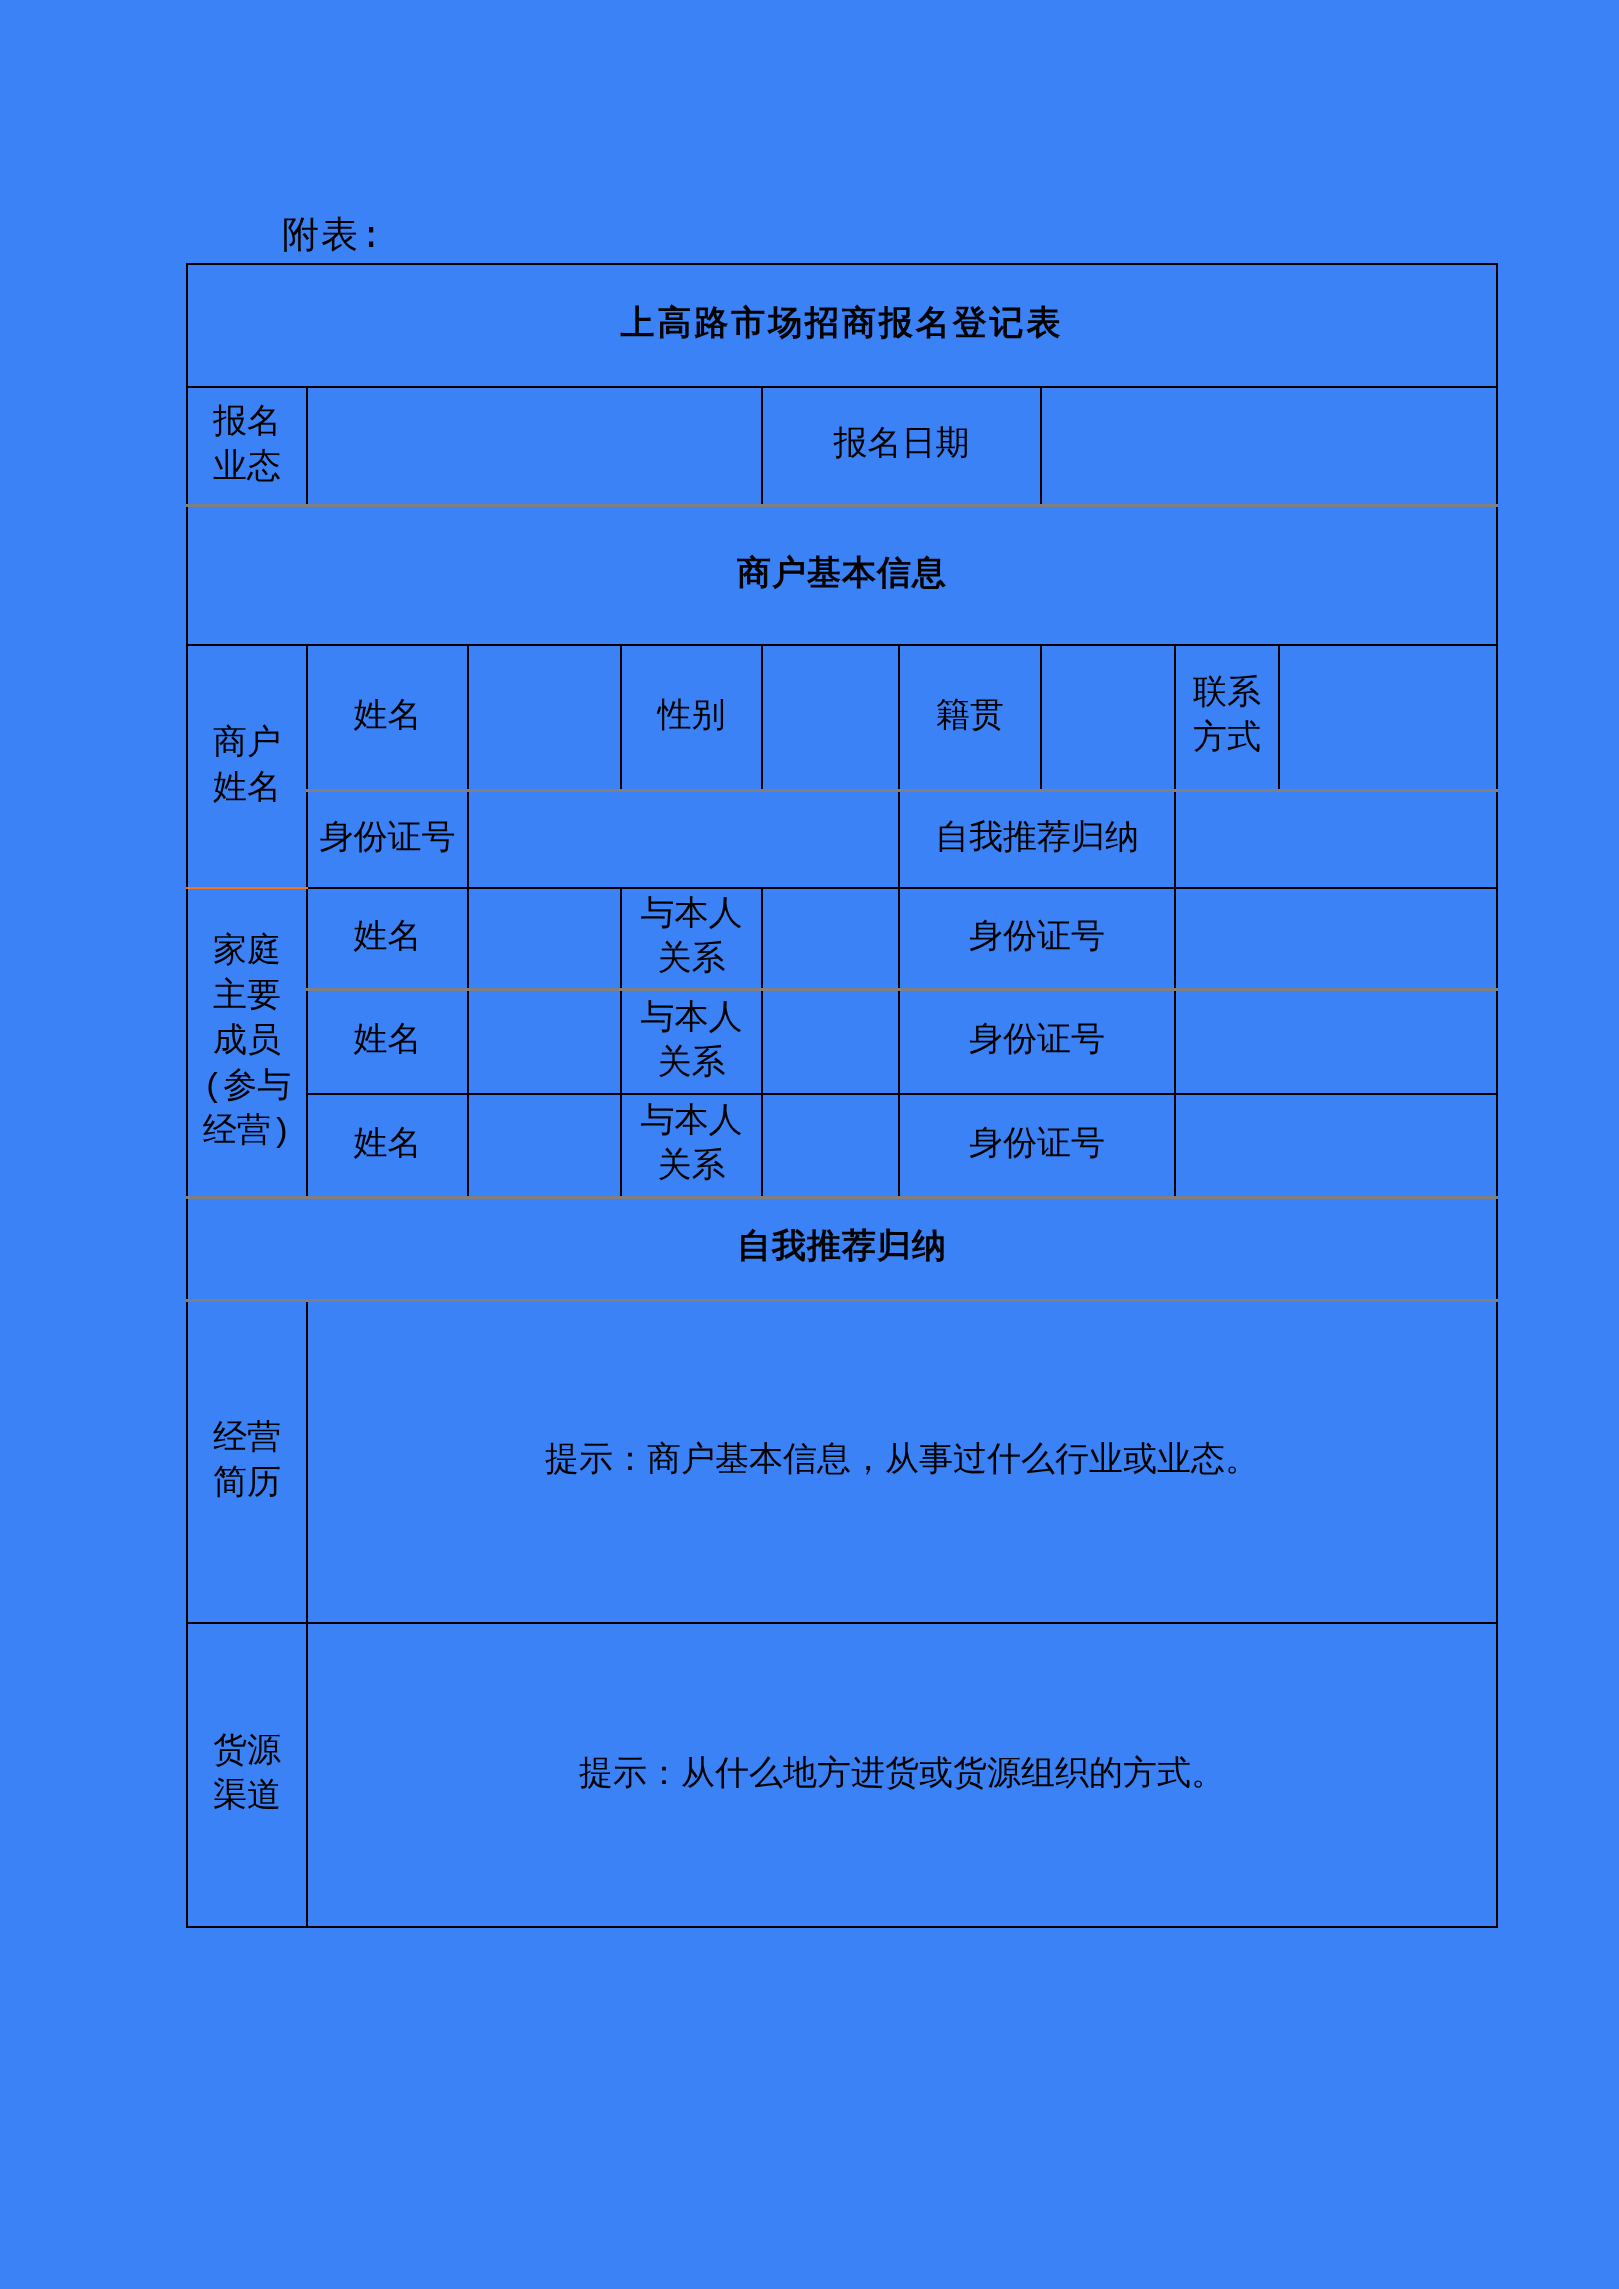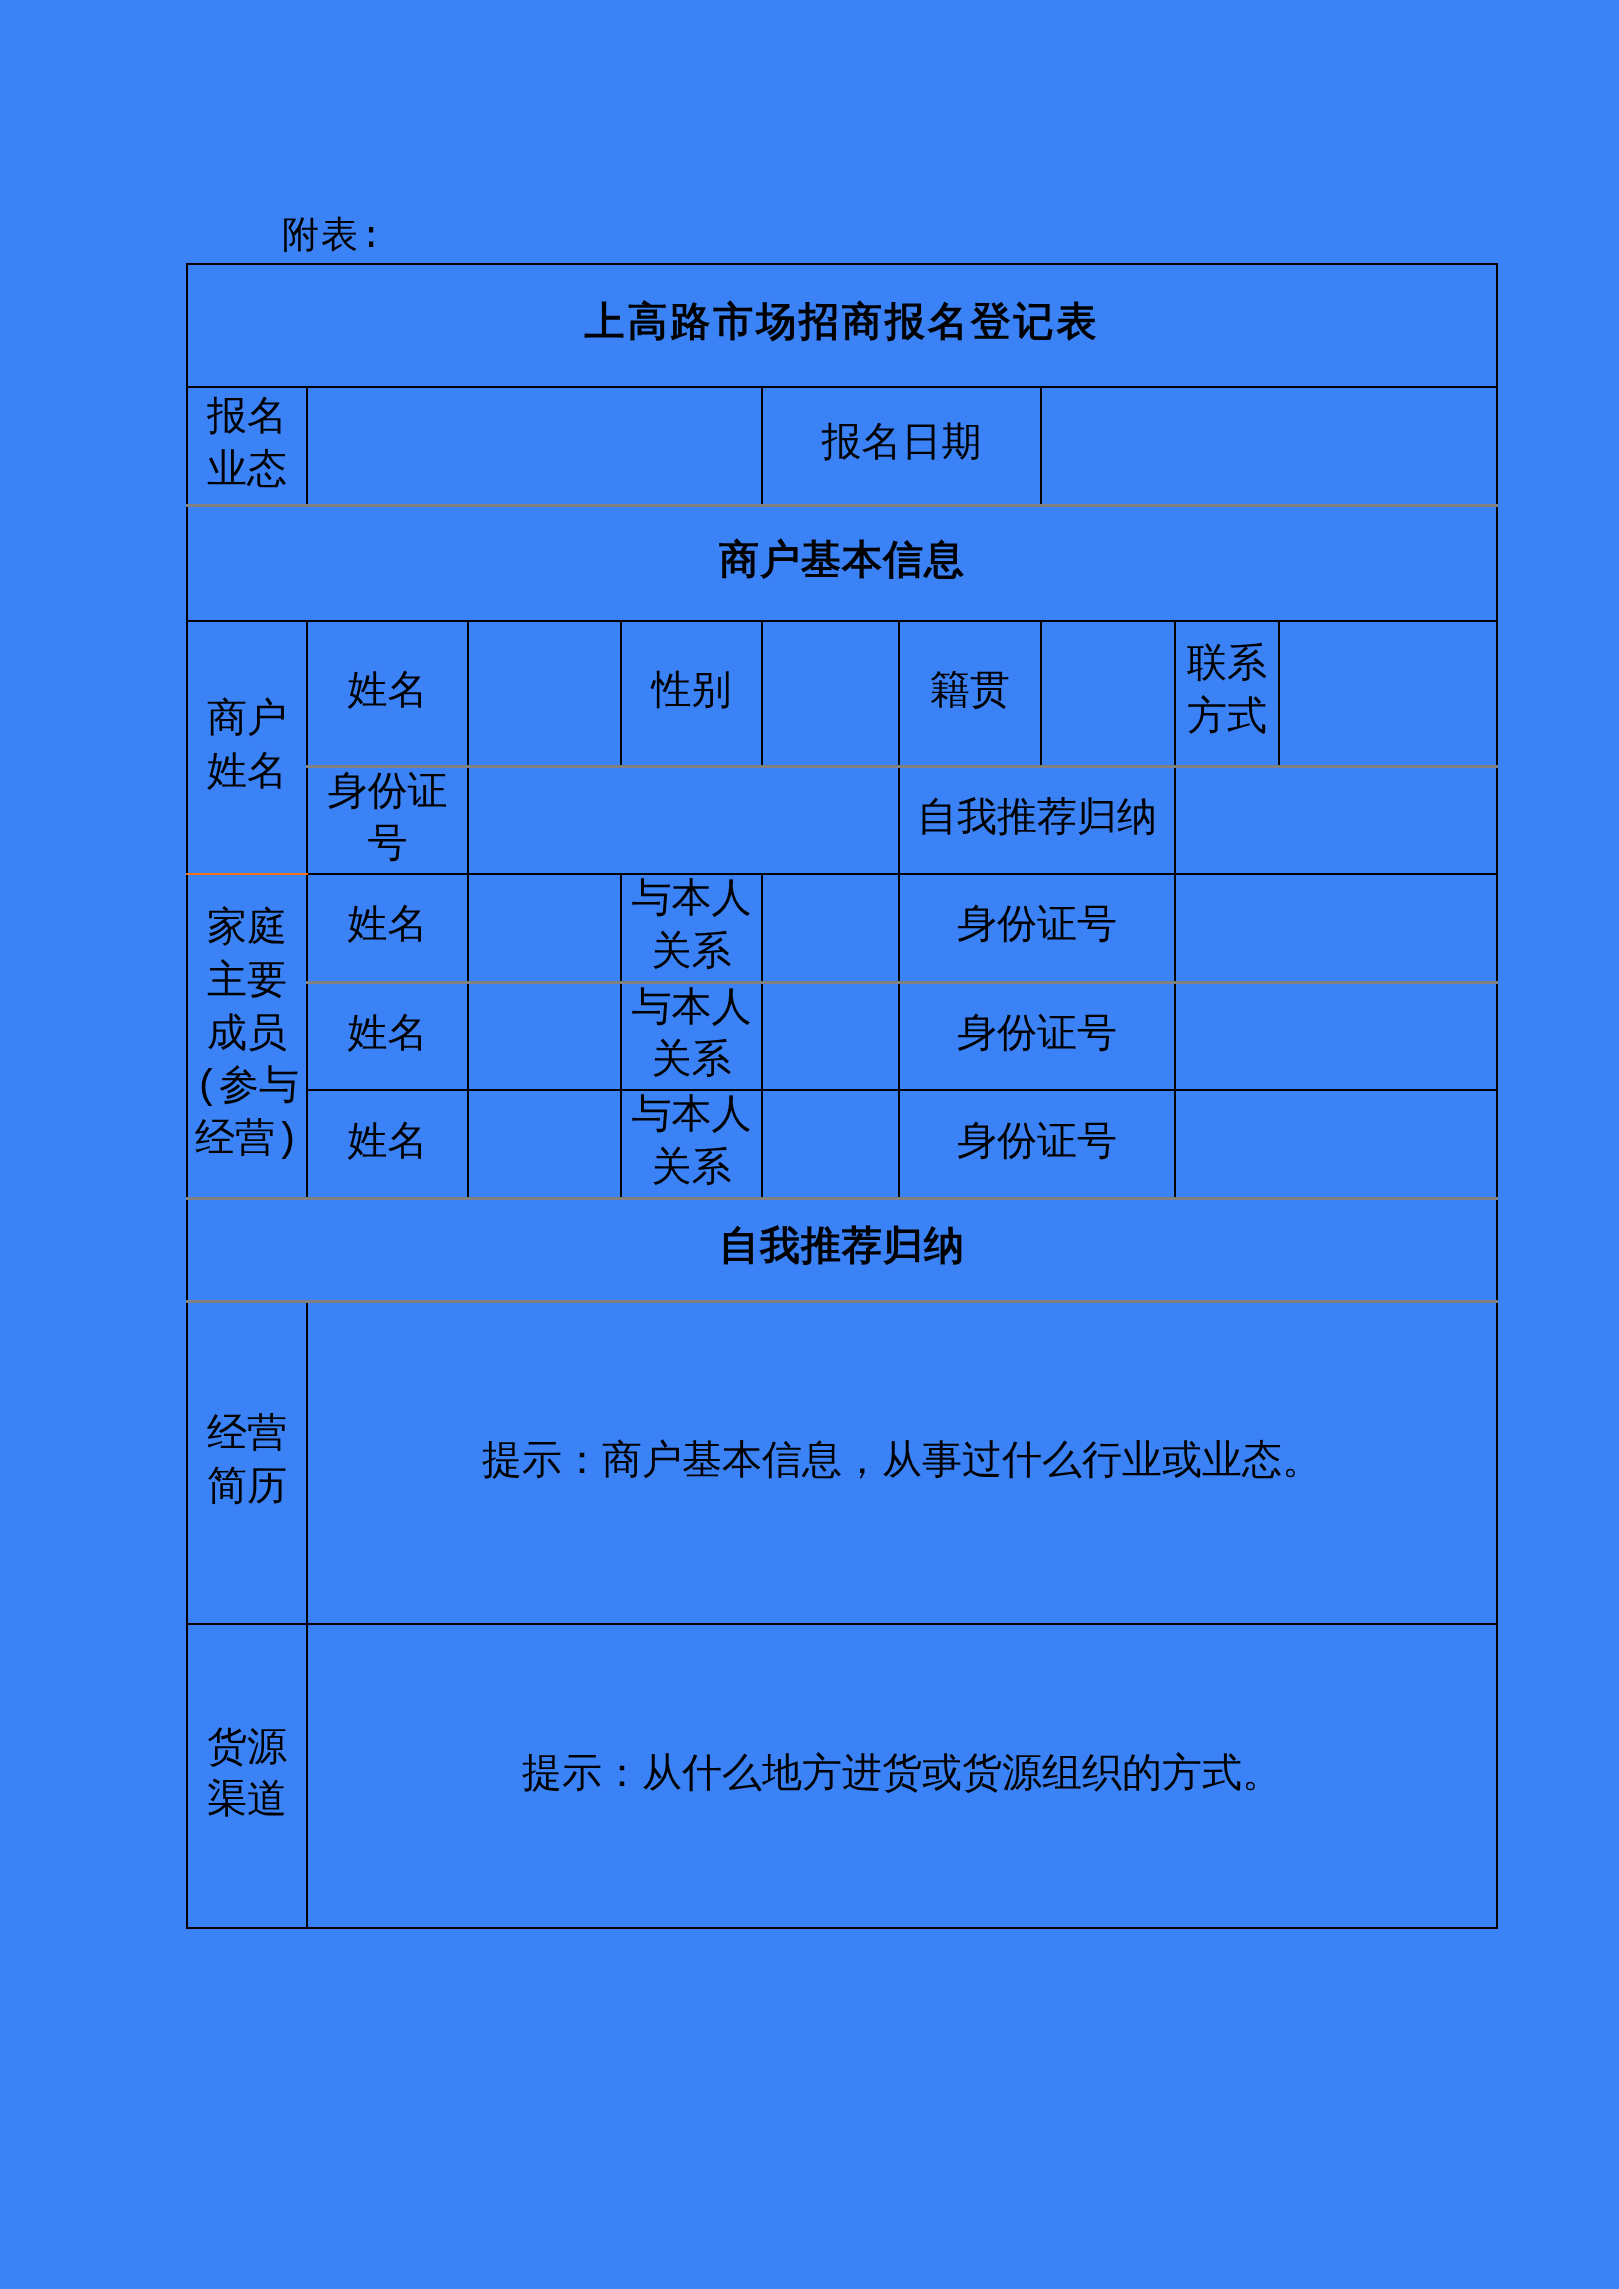"上高路市场招商报名登记表" table.form td { font-size: 40px -> 34px }
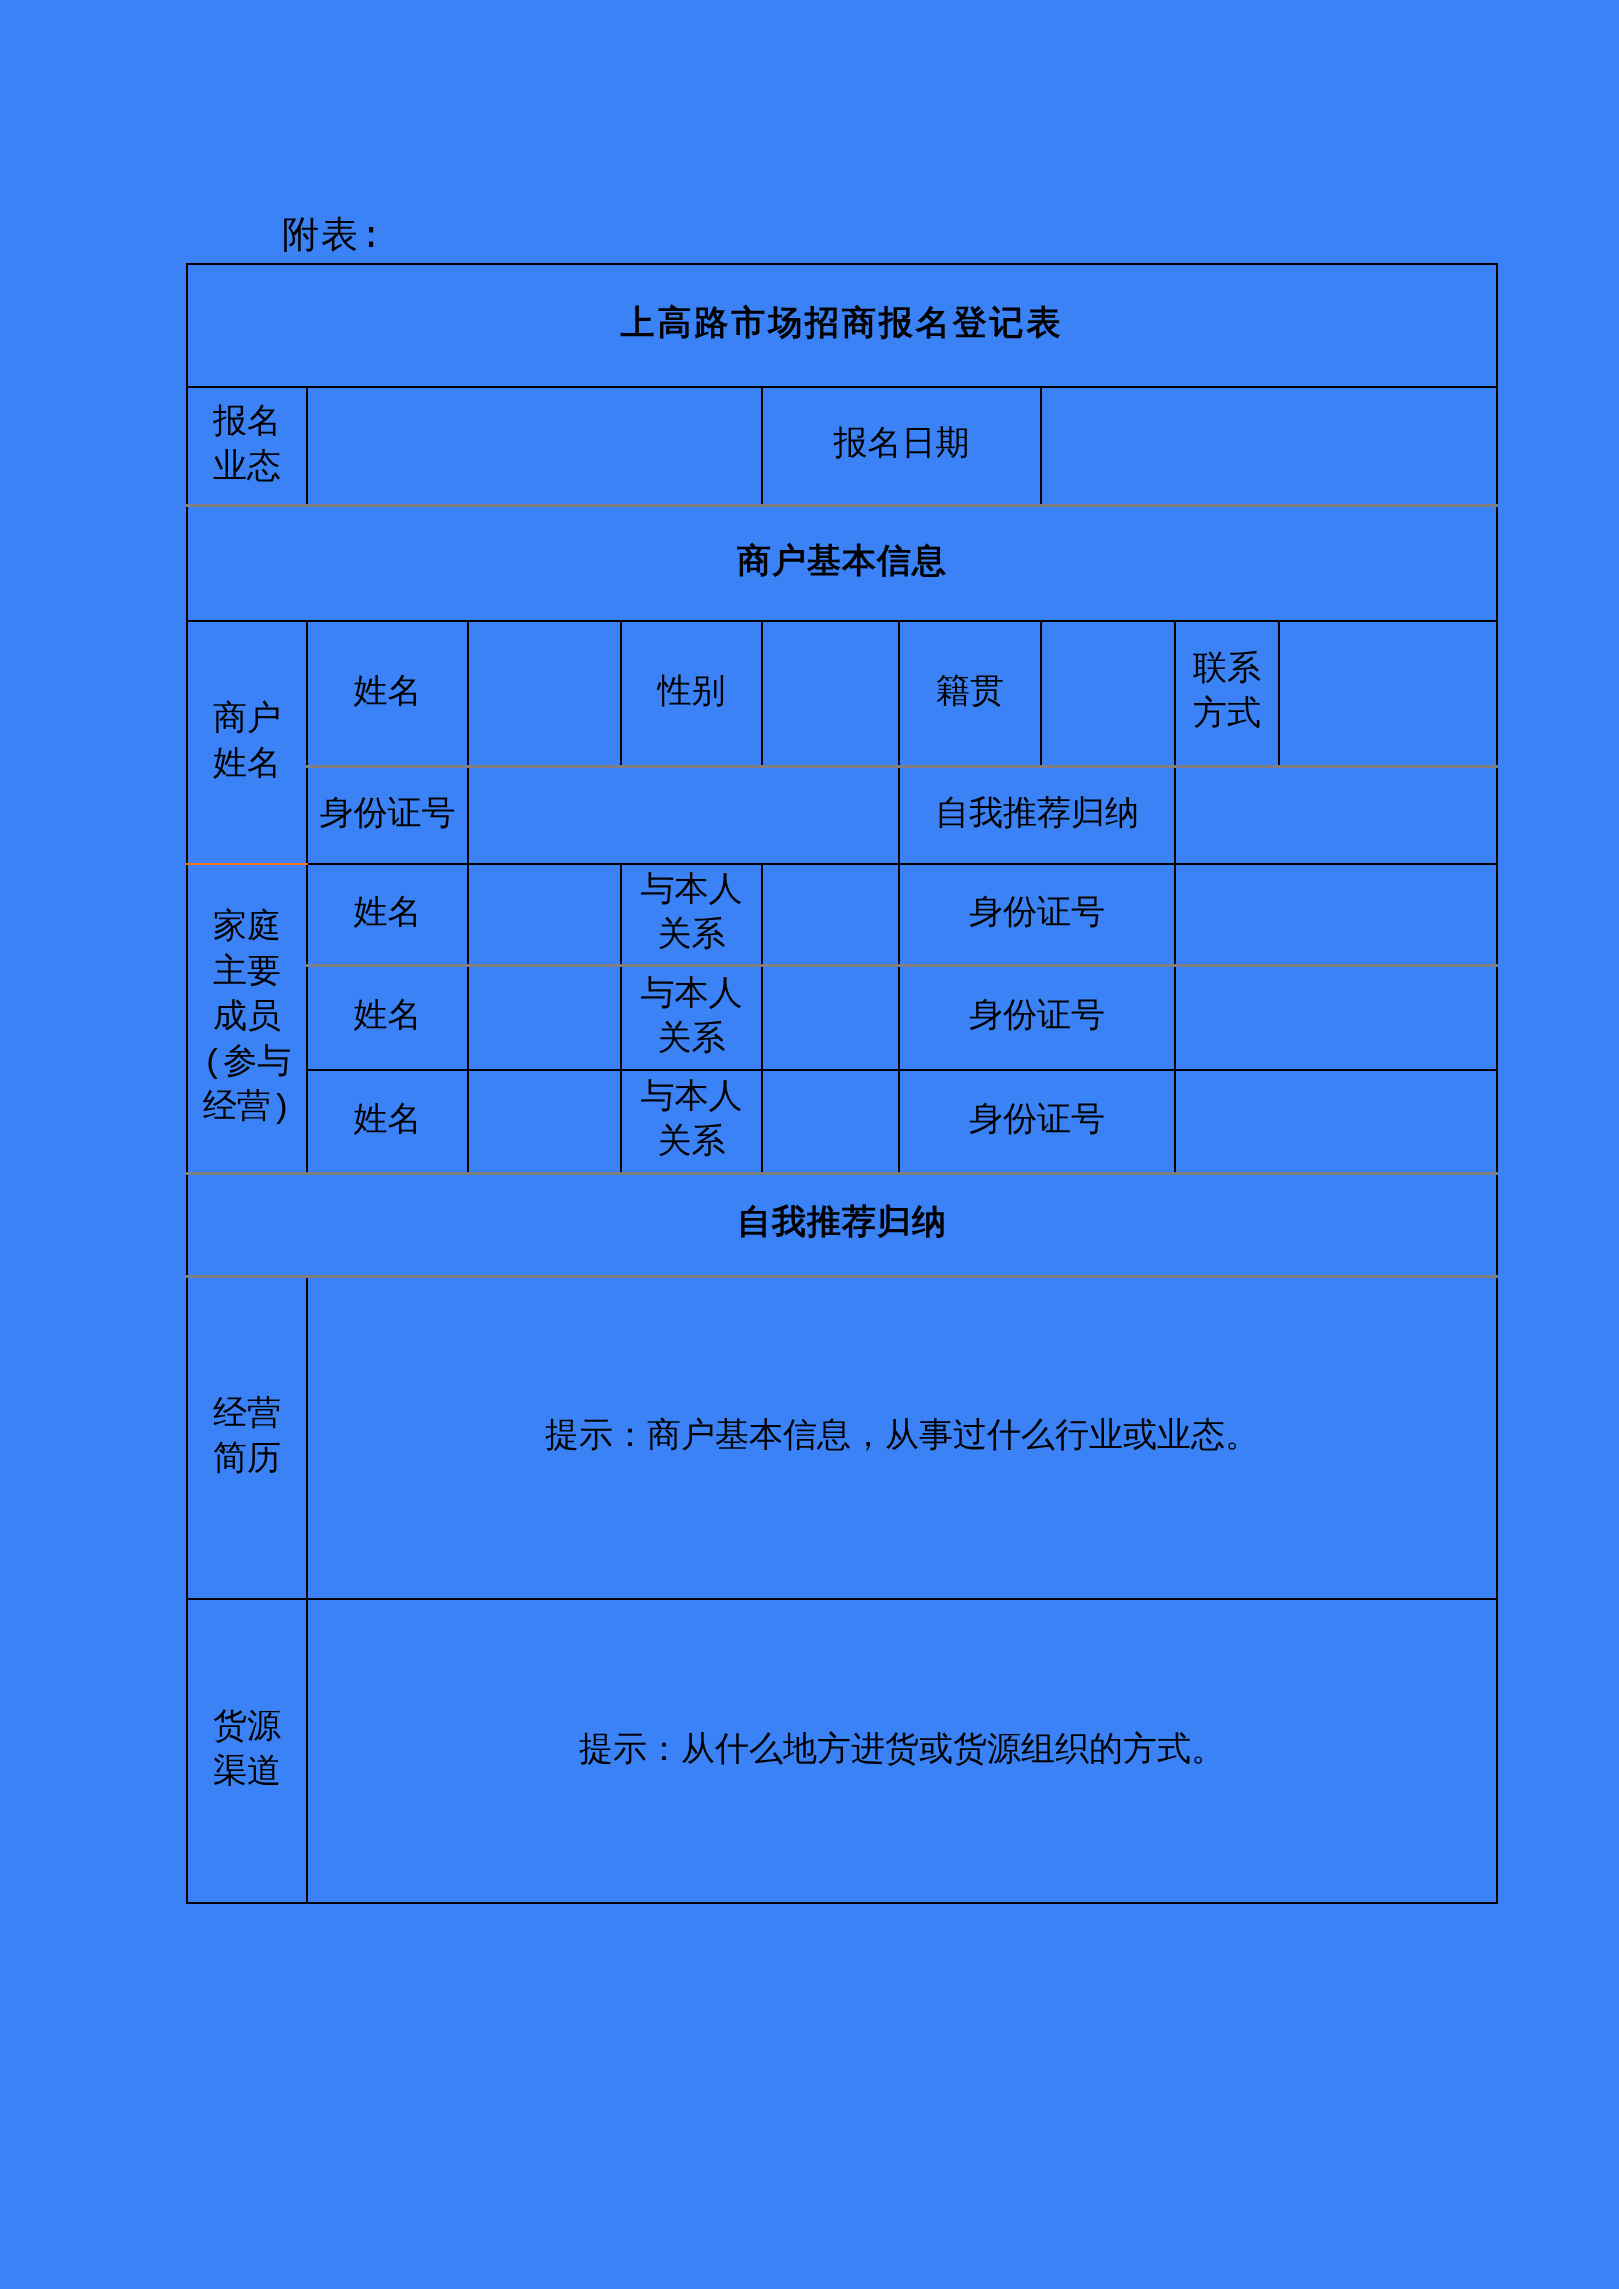"商户基本信息" tr { height: 116px -> 140px }
